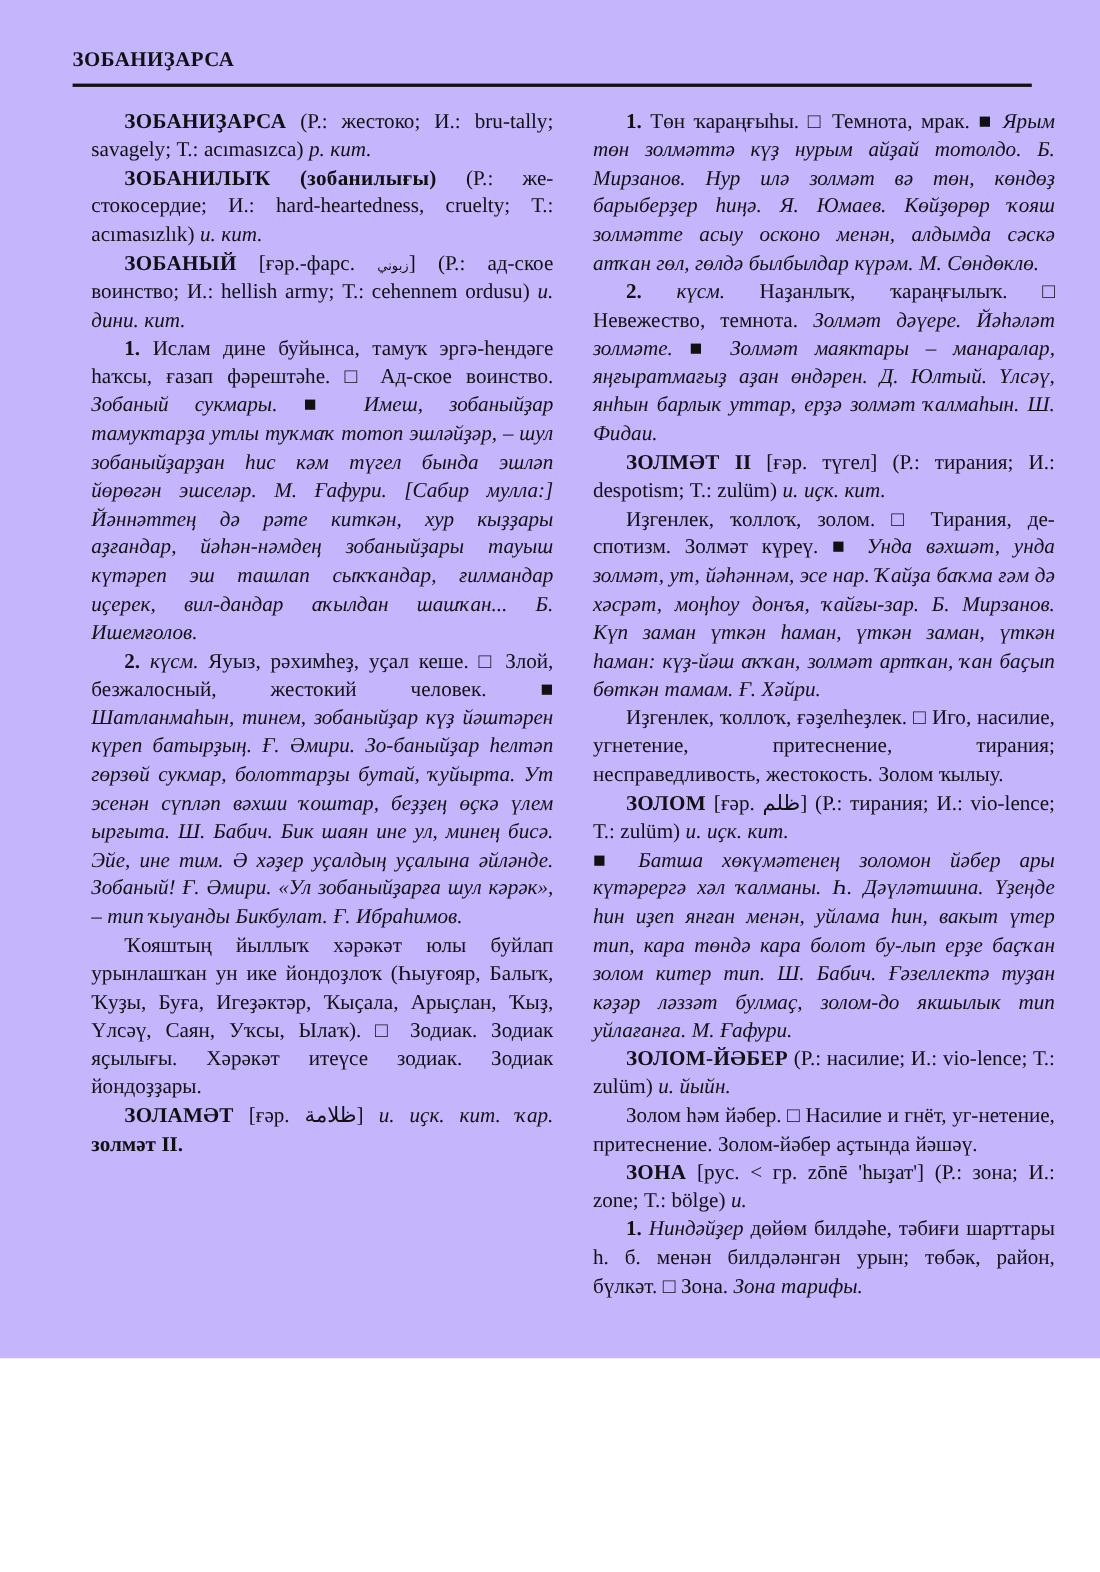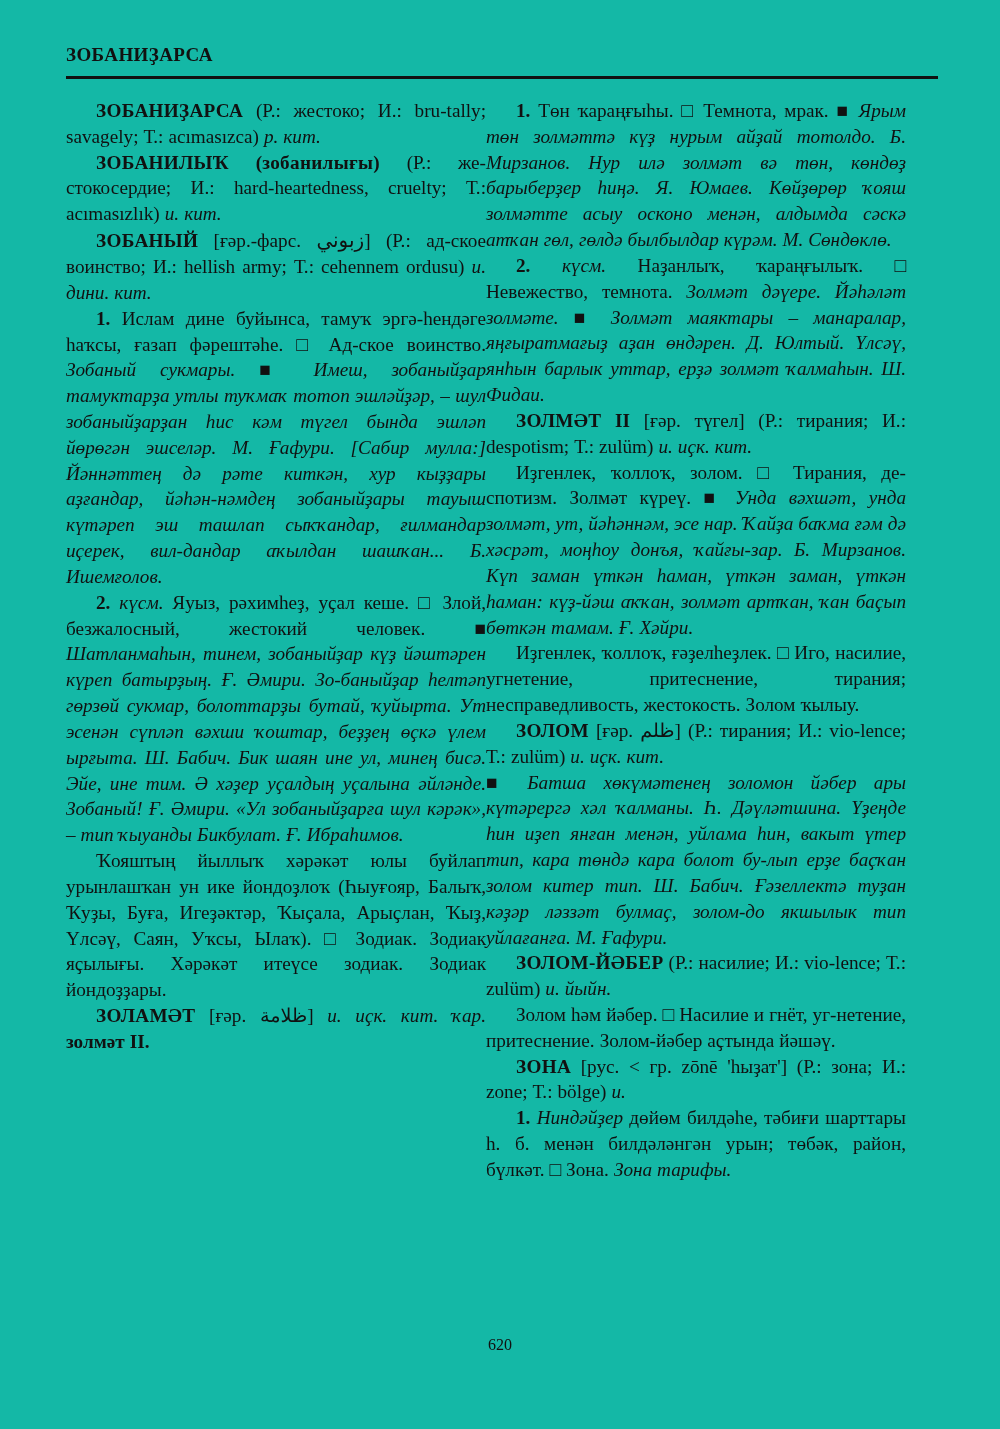"ЗОБАНИҘАРСА" .page { background: #14b8a6 -> #c4b5fd; height: 1429px -> 1235px }
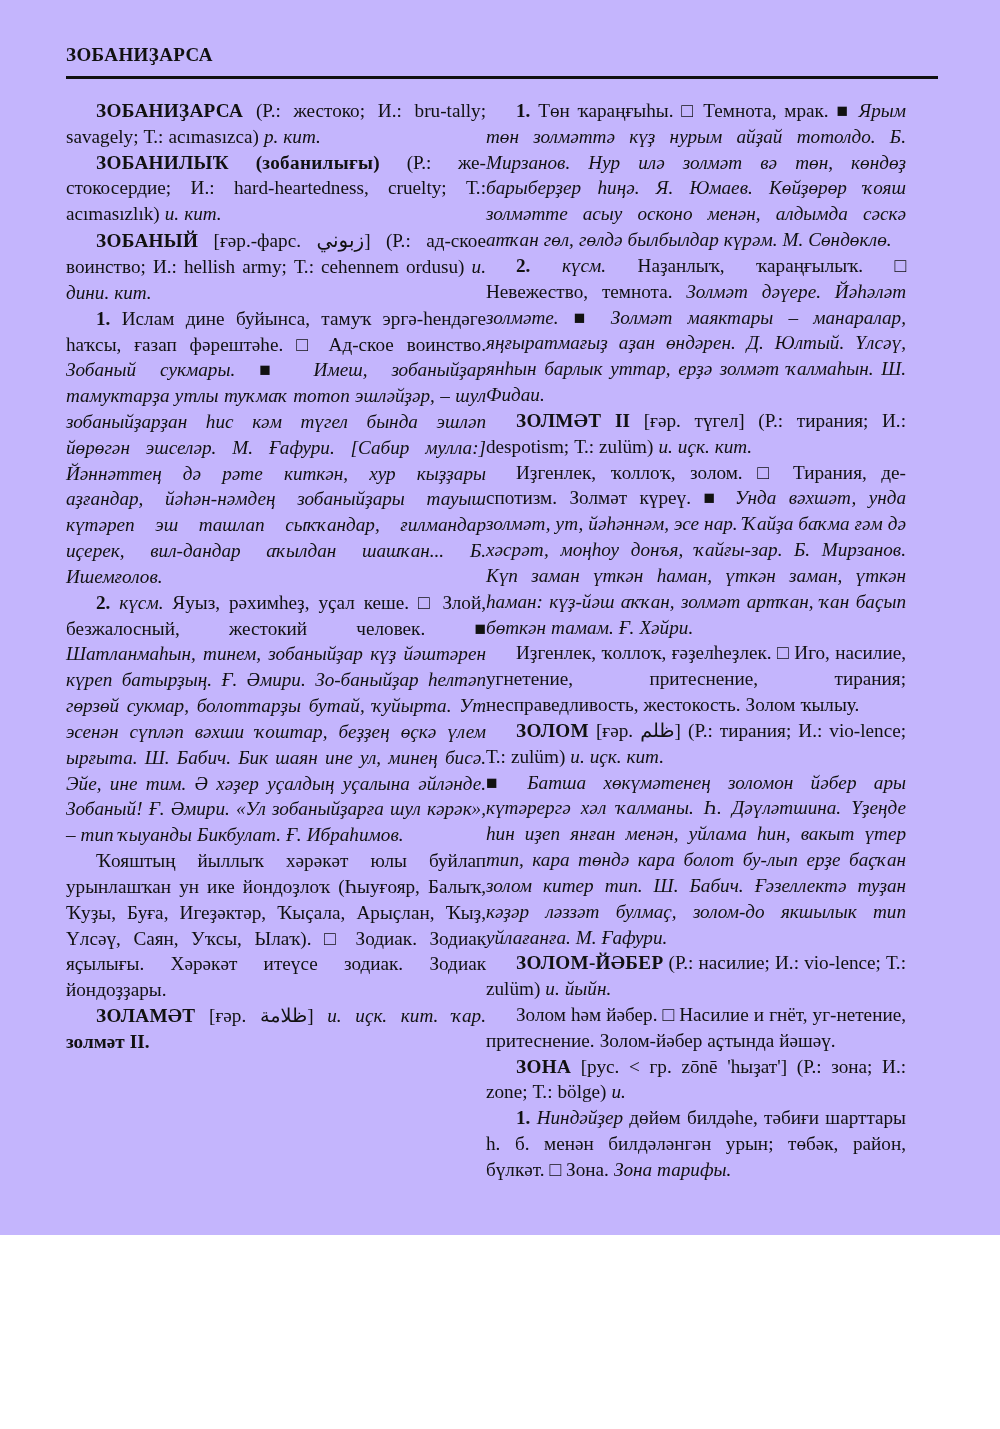"ЗОБАНИҘАРСА (Р.: жестоко; И.: bru-tally;" .columns { gap: none -> 36px; left: 66px -> 83px }
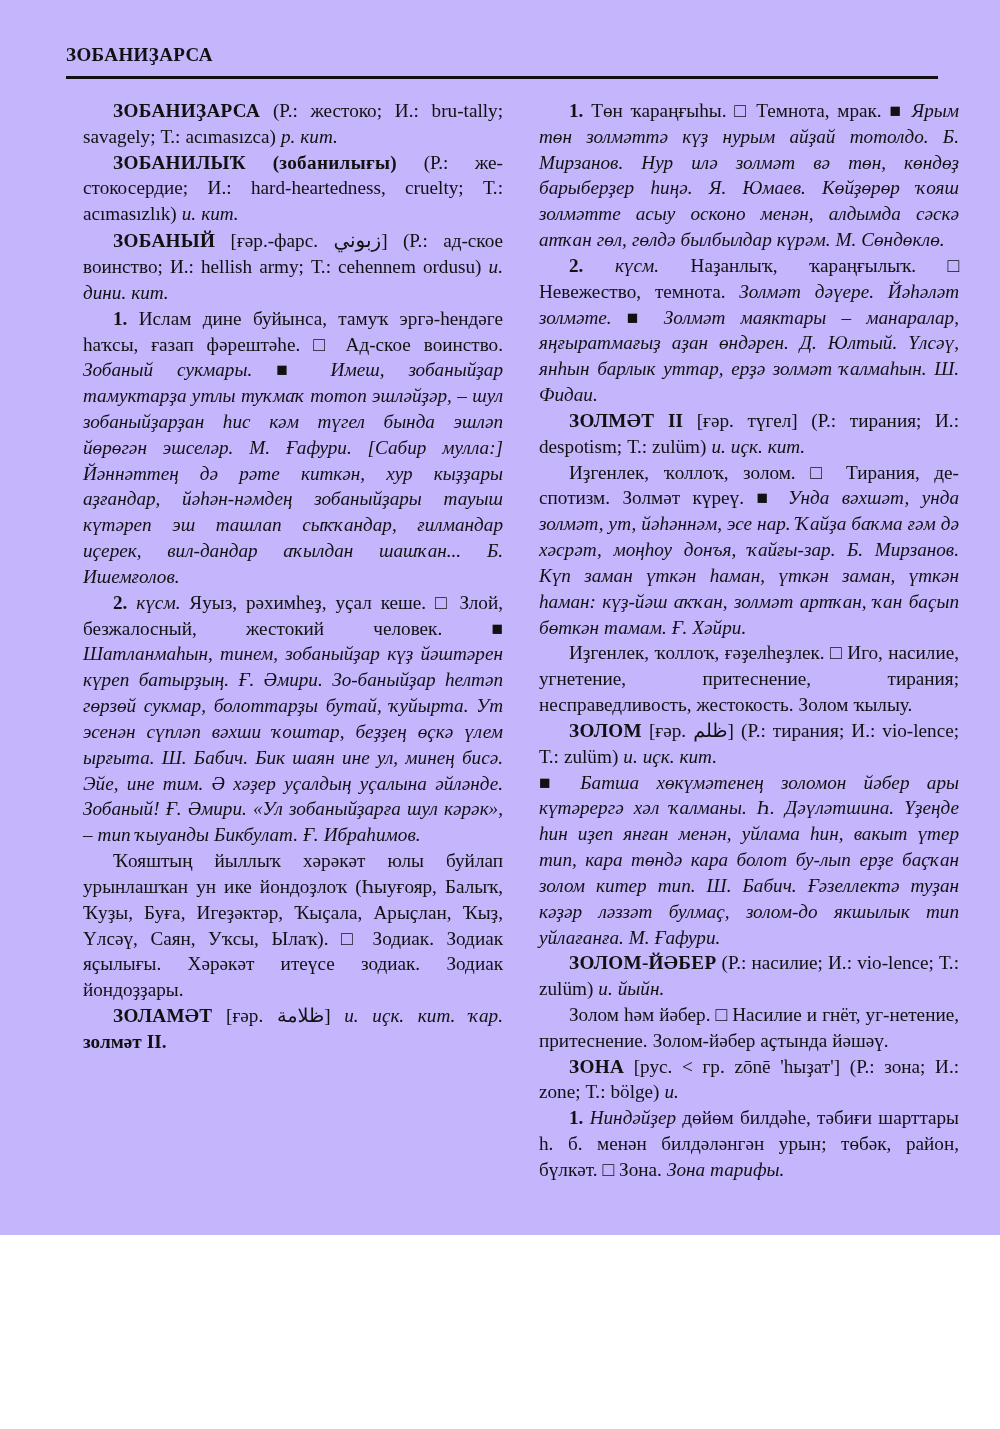"زبوني" .ar { font-size: 20px -> 12px }
